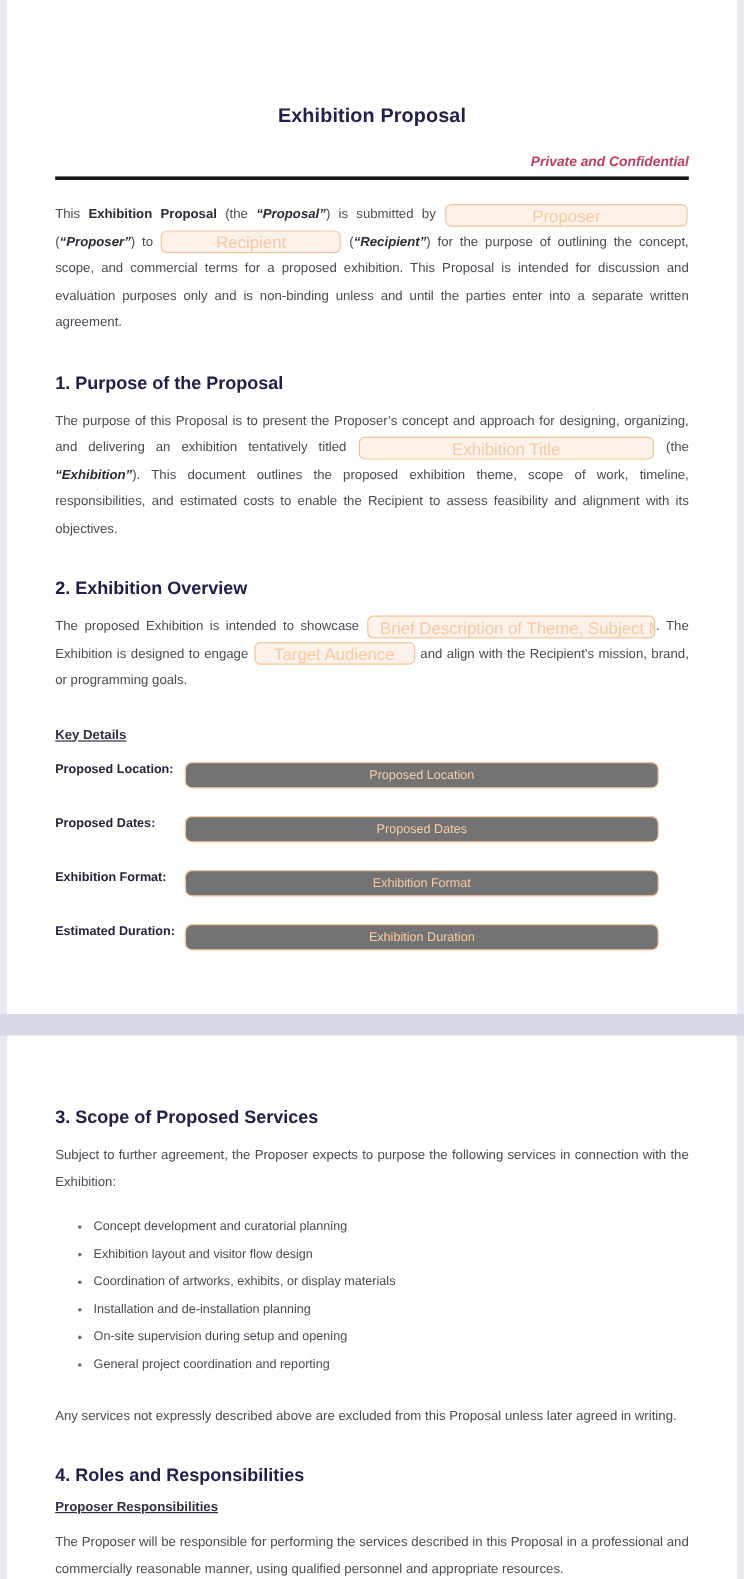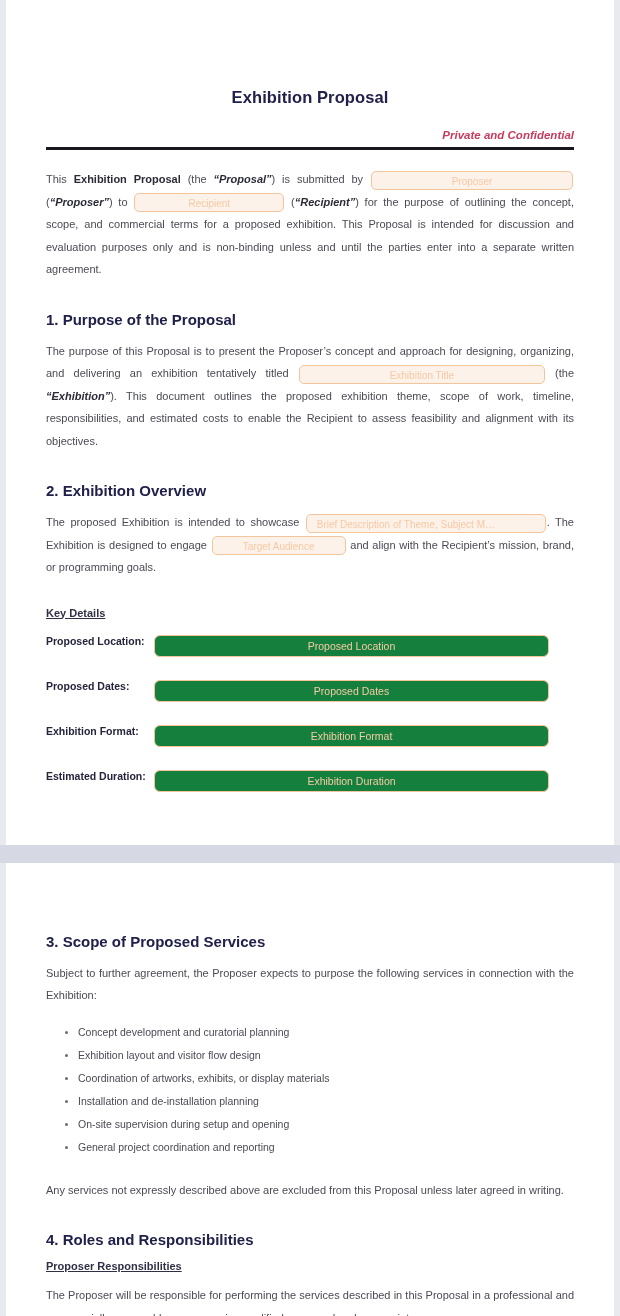"Proposer" .field { font-size: 10px -> 14px }
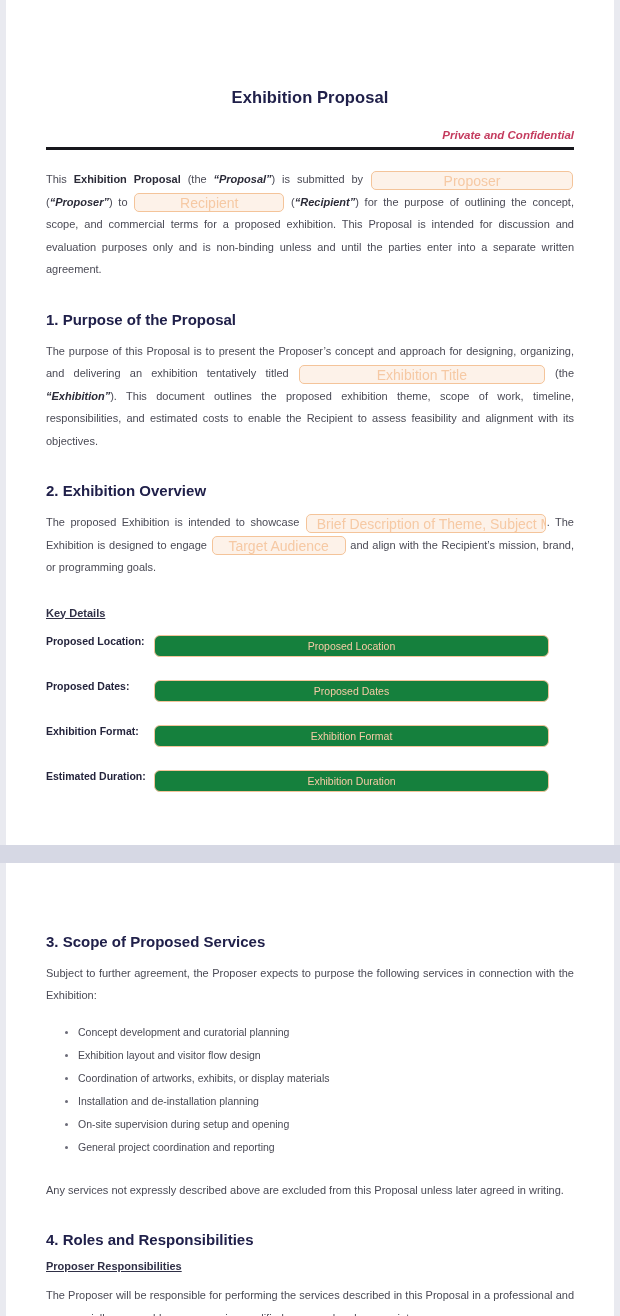"Proposed Location" .kv-field { background: #15803d -> #737373 }
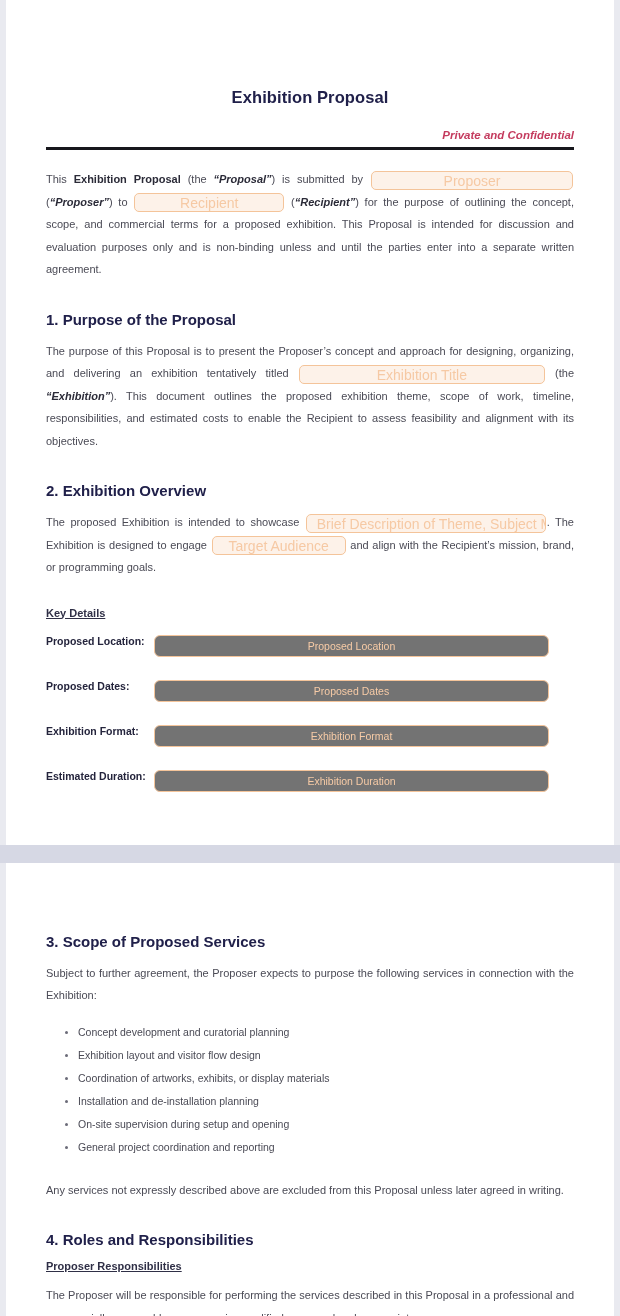"3. Scope of Proposed Services" h2.section { margin-top: 18px -> 8px }
